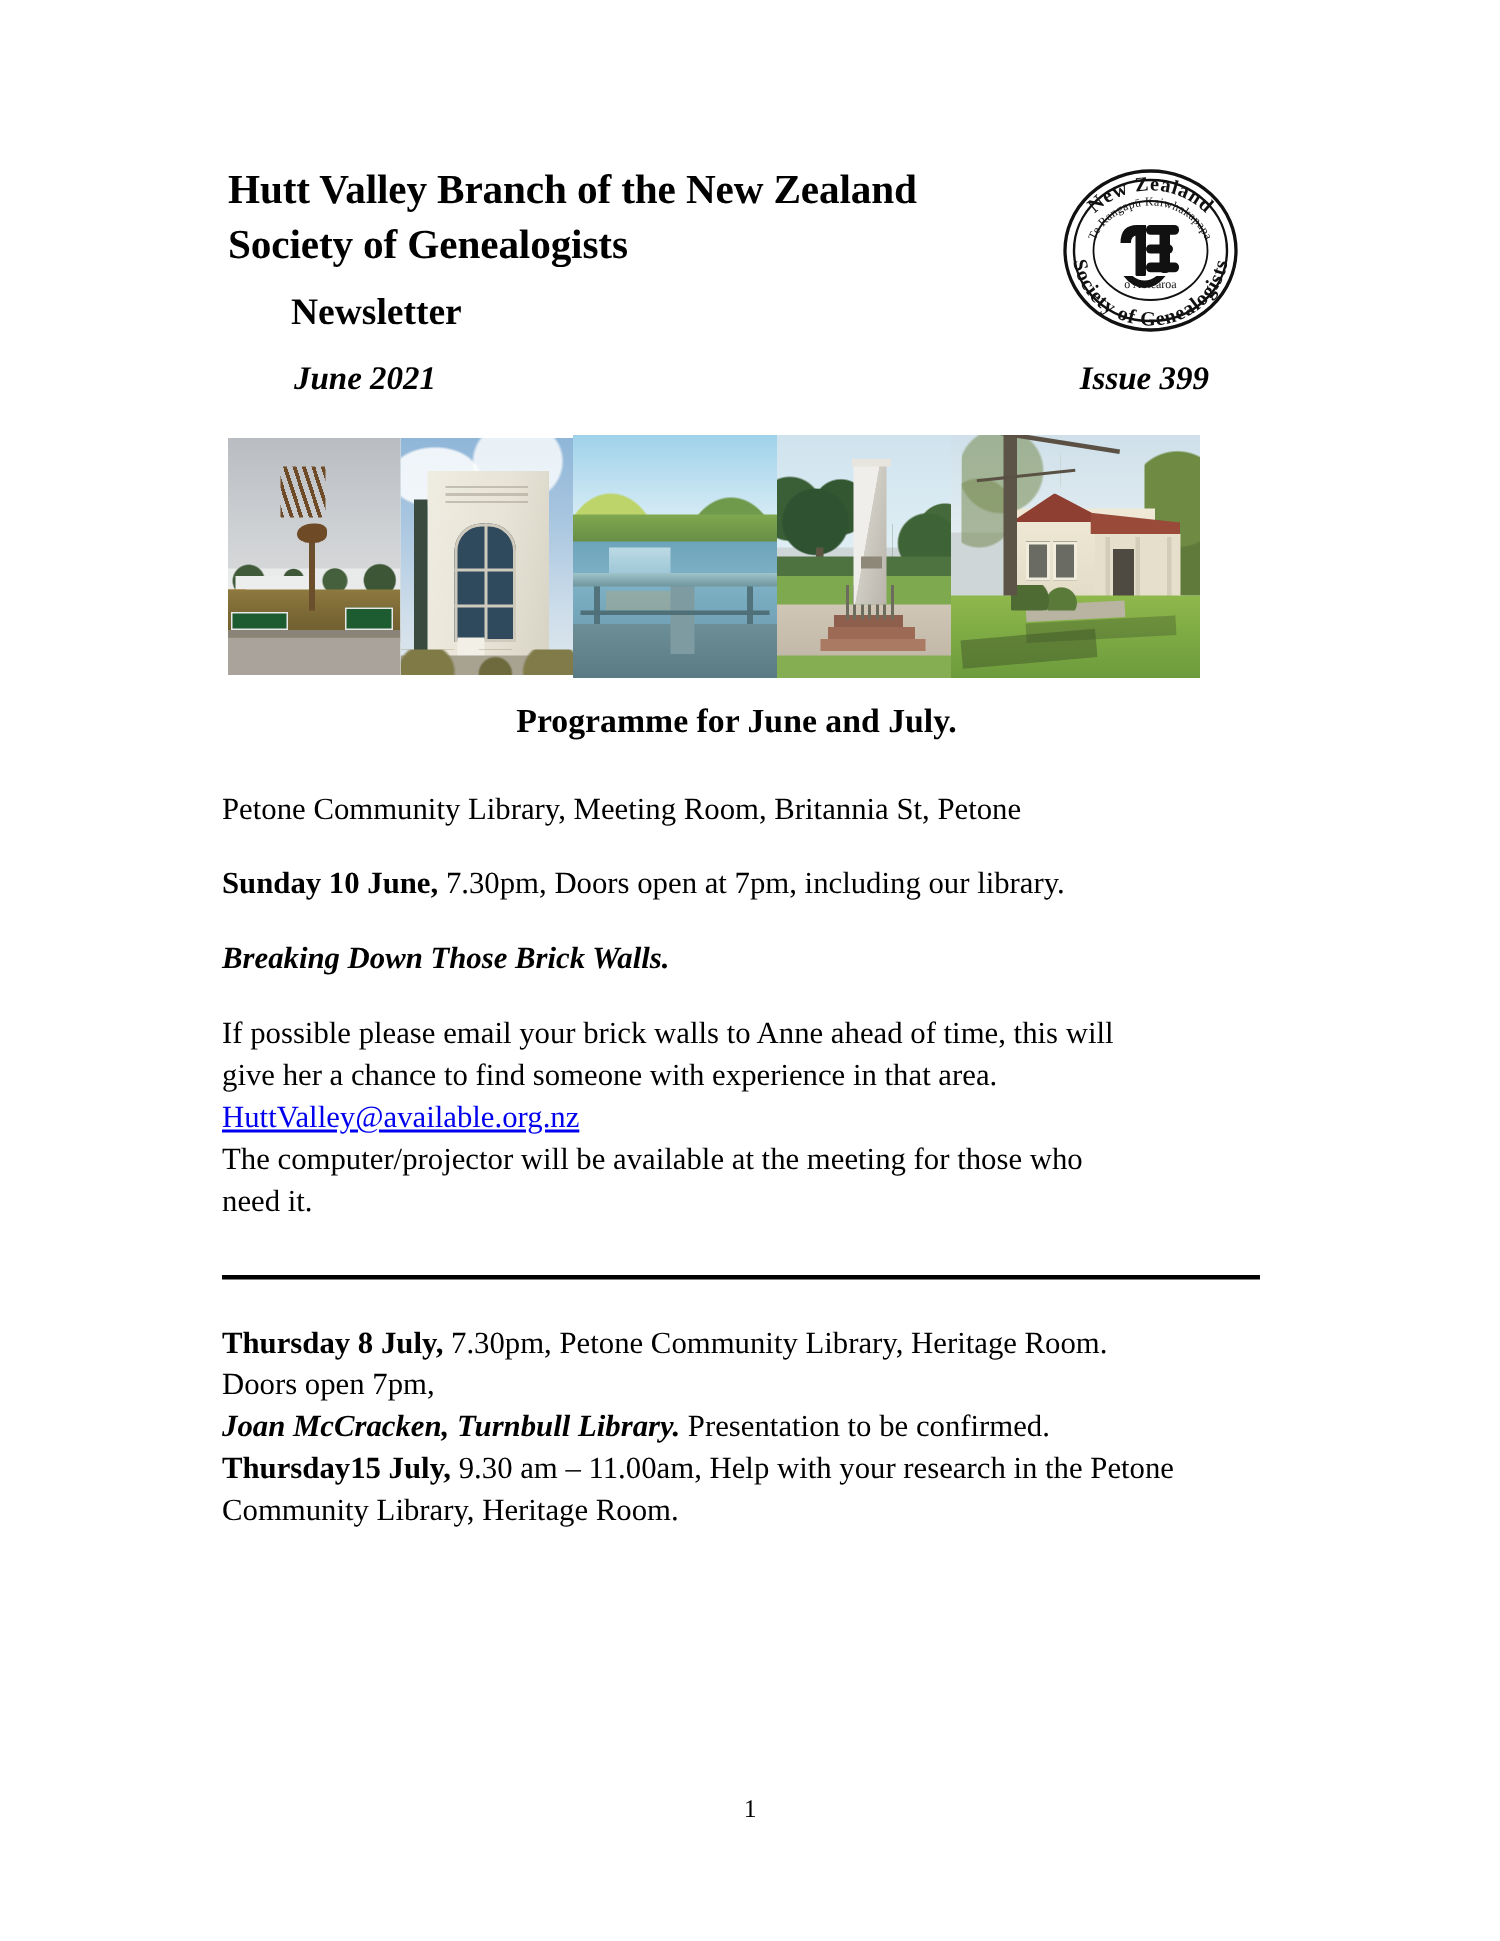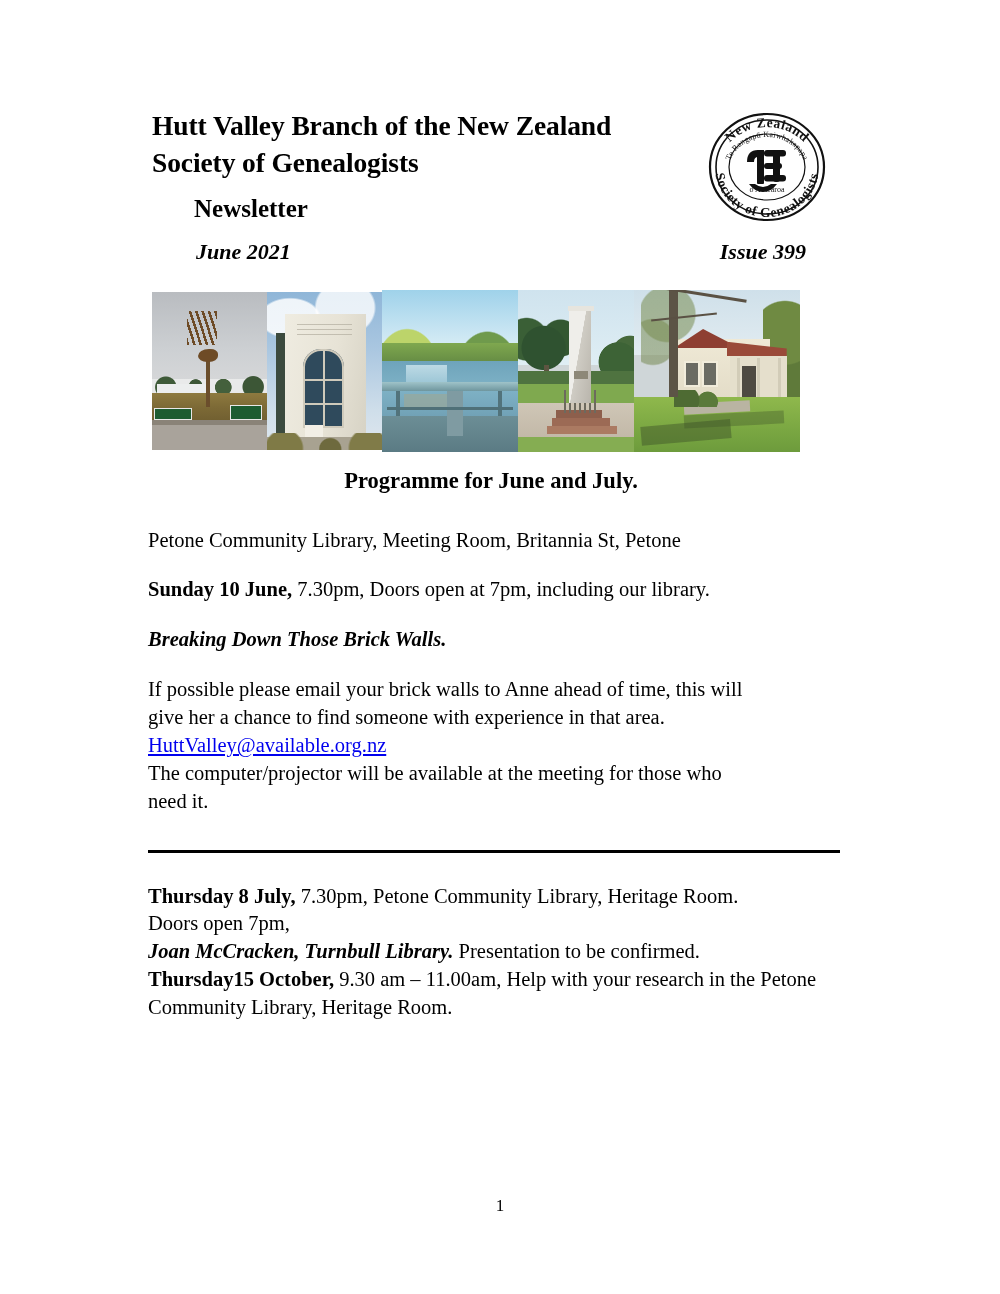"Thursday15 October," span.b { text: October -> July }
